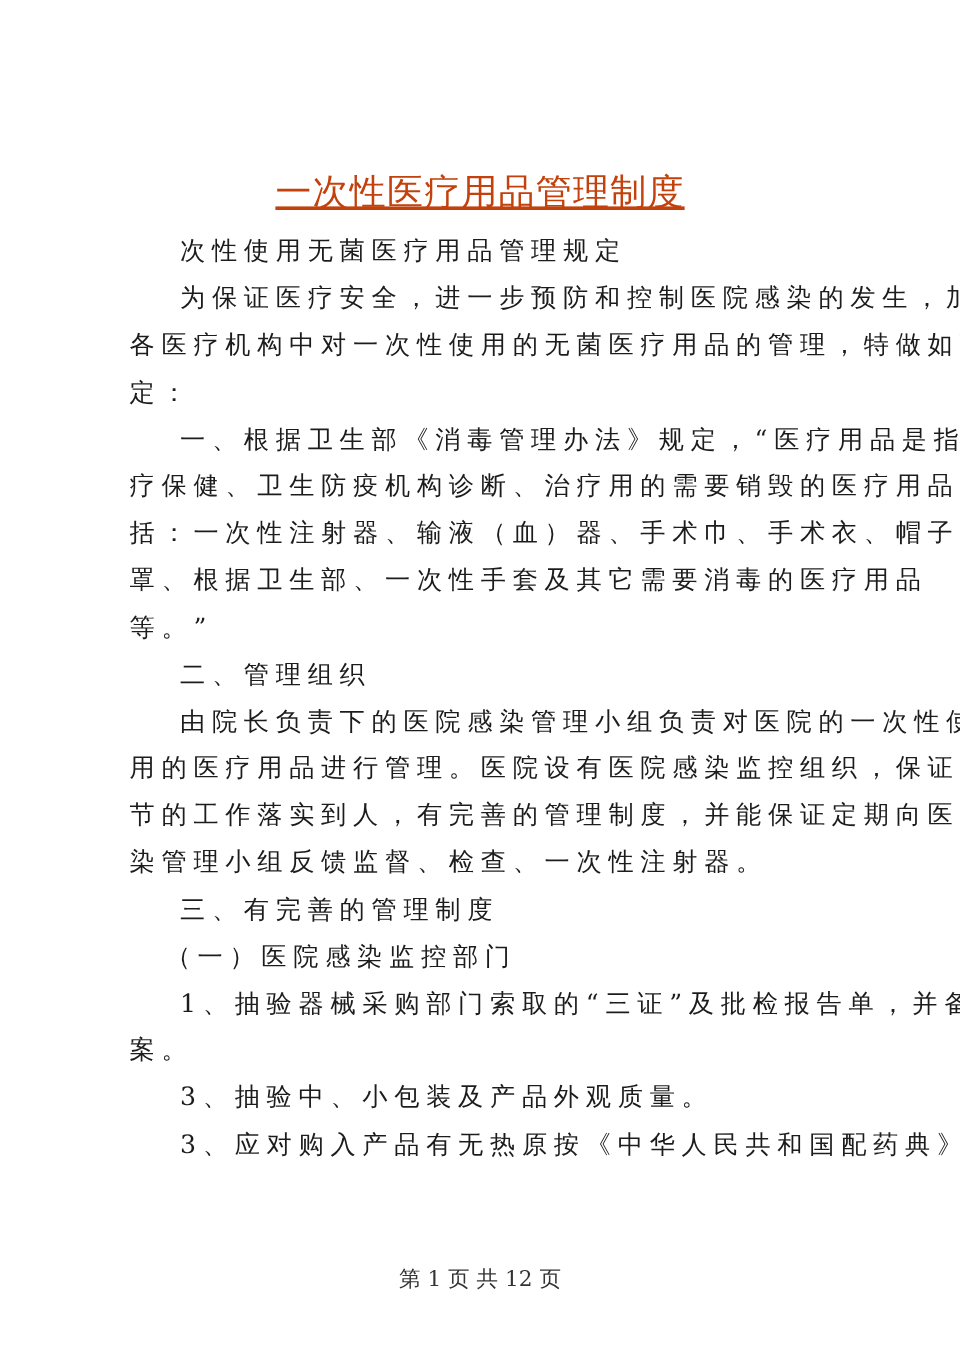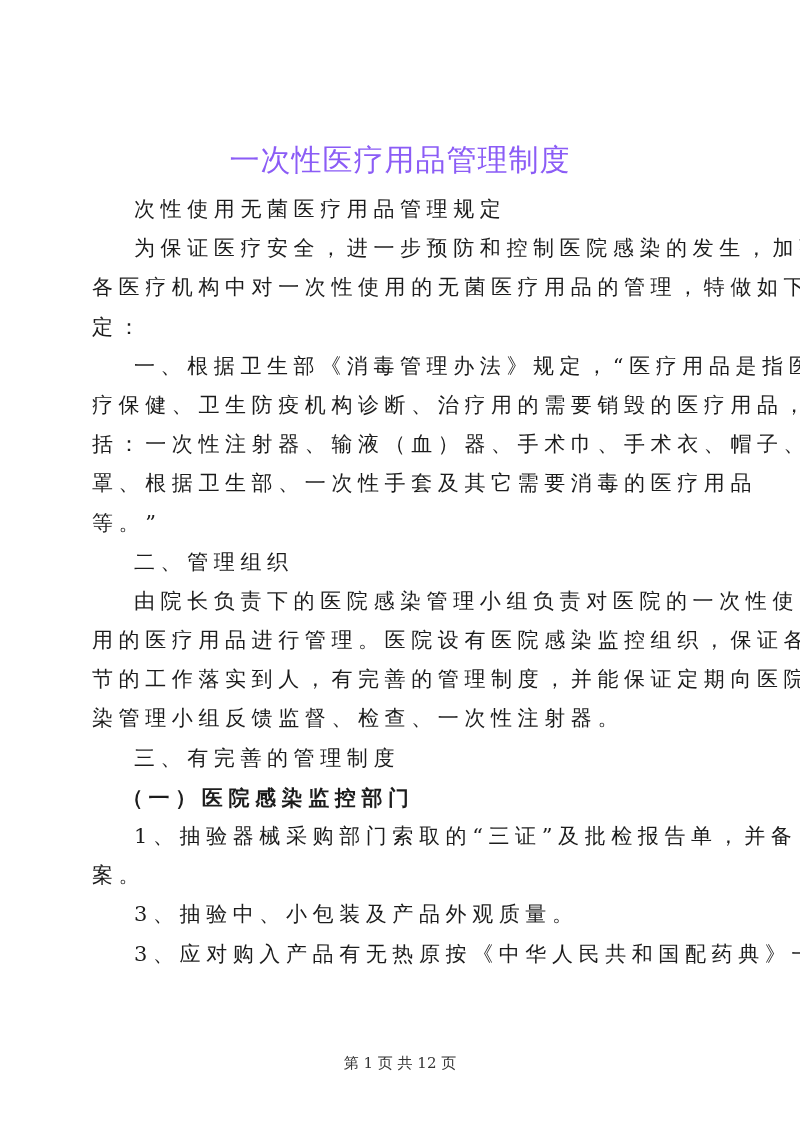"一次性医疗用品管理制度" .page-title { color: #8b5cf6 -> #c2410c; text-decoration: none -> underline }
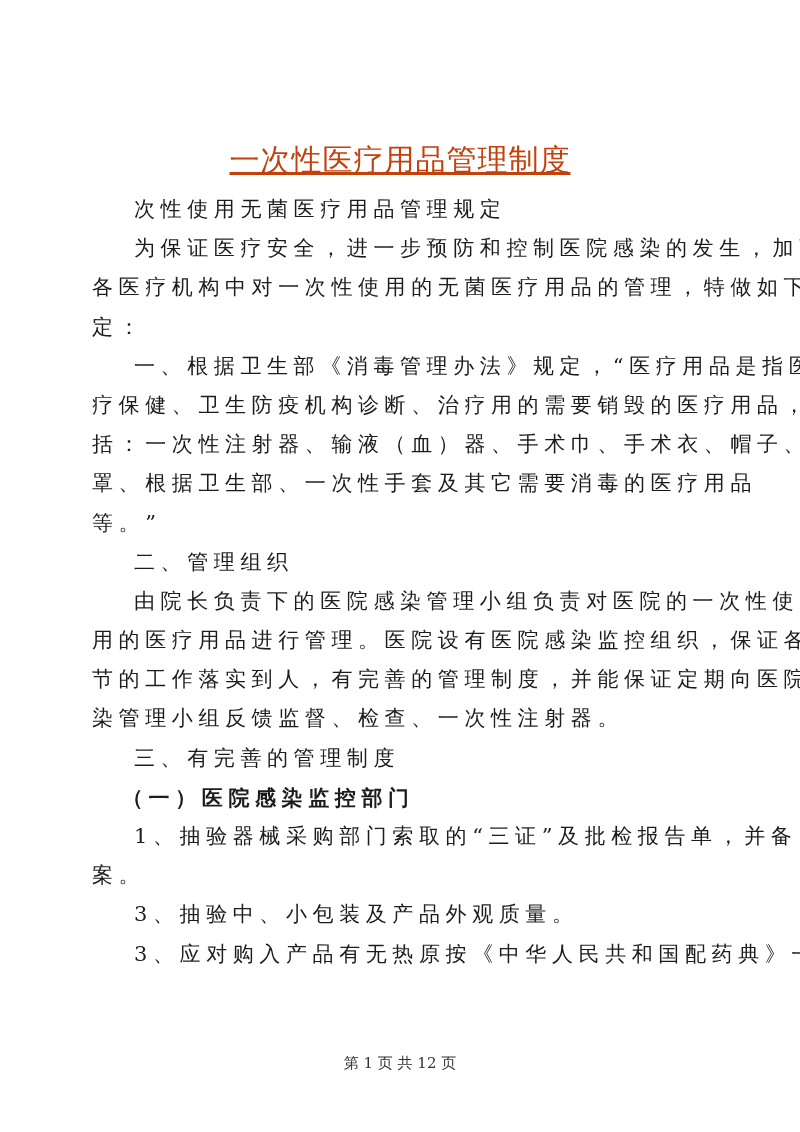"次性使用无菌医疗用品管理规定" .body-text { left: 92px -> 108px }
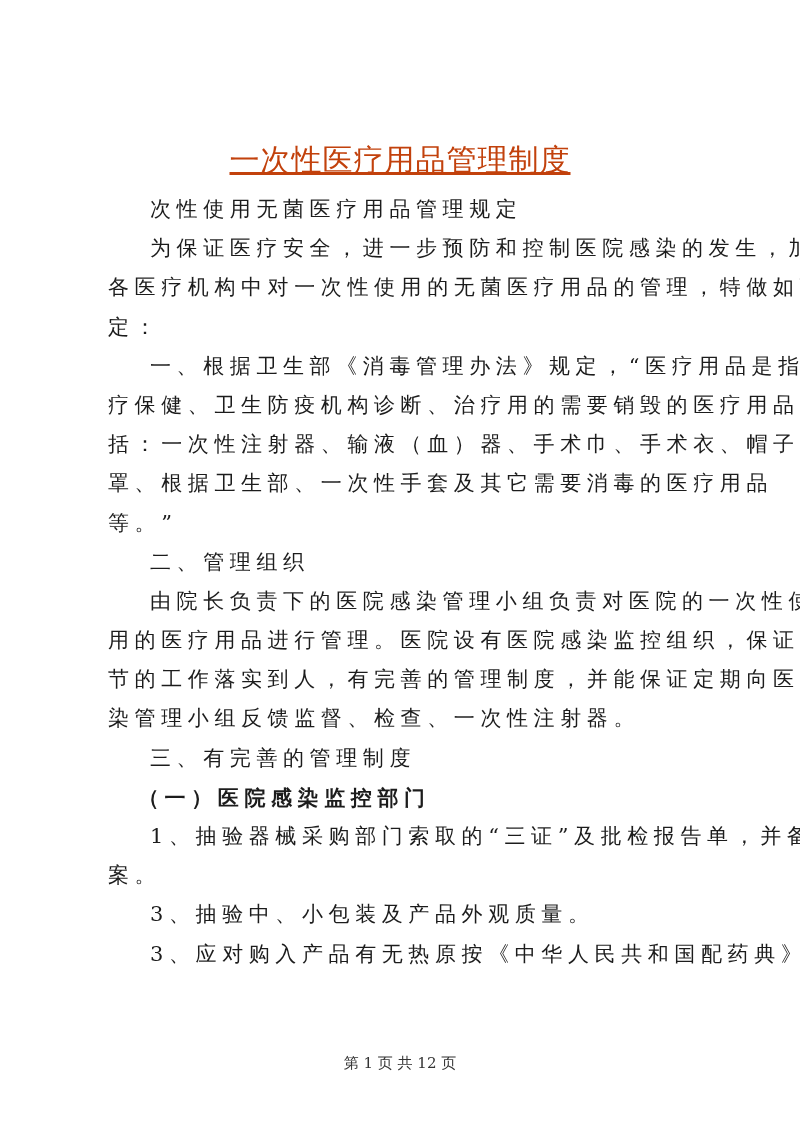"（一）医院感染监控部门" .indent-small { font-weight: bold -> none }
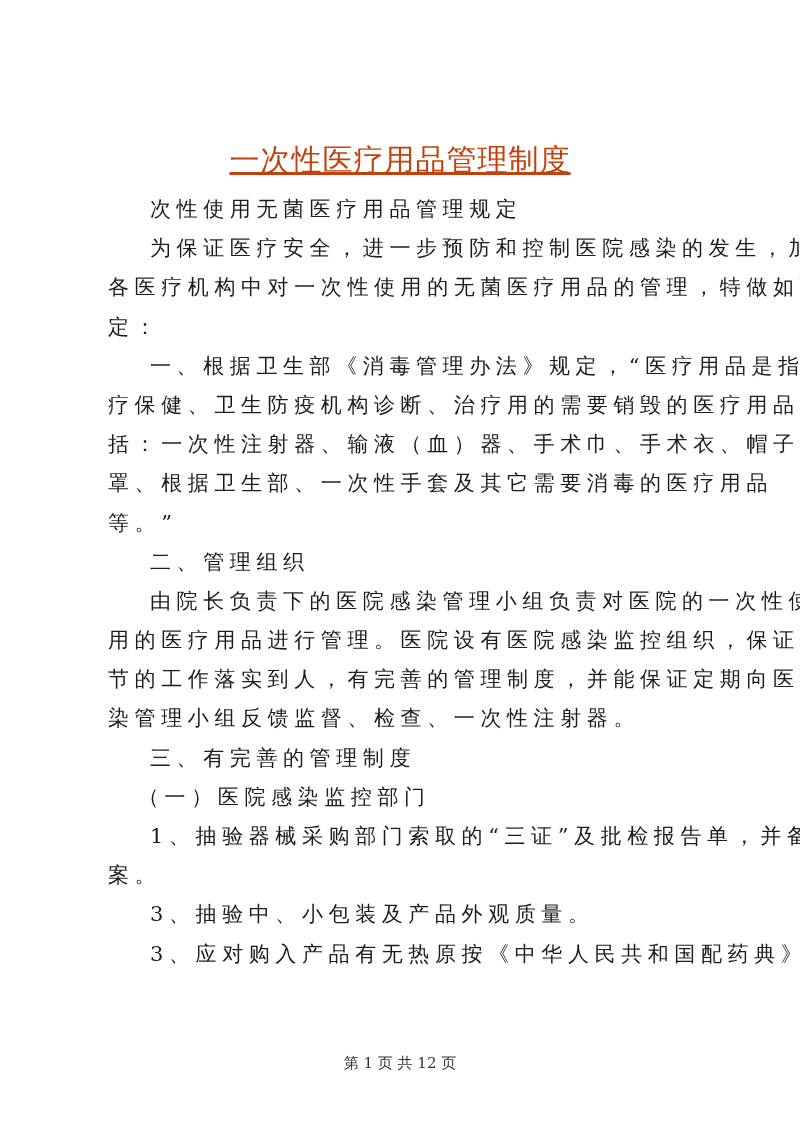"第 1 页 共 12" .footer { font-size: 15px -> 18px }
